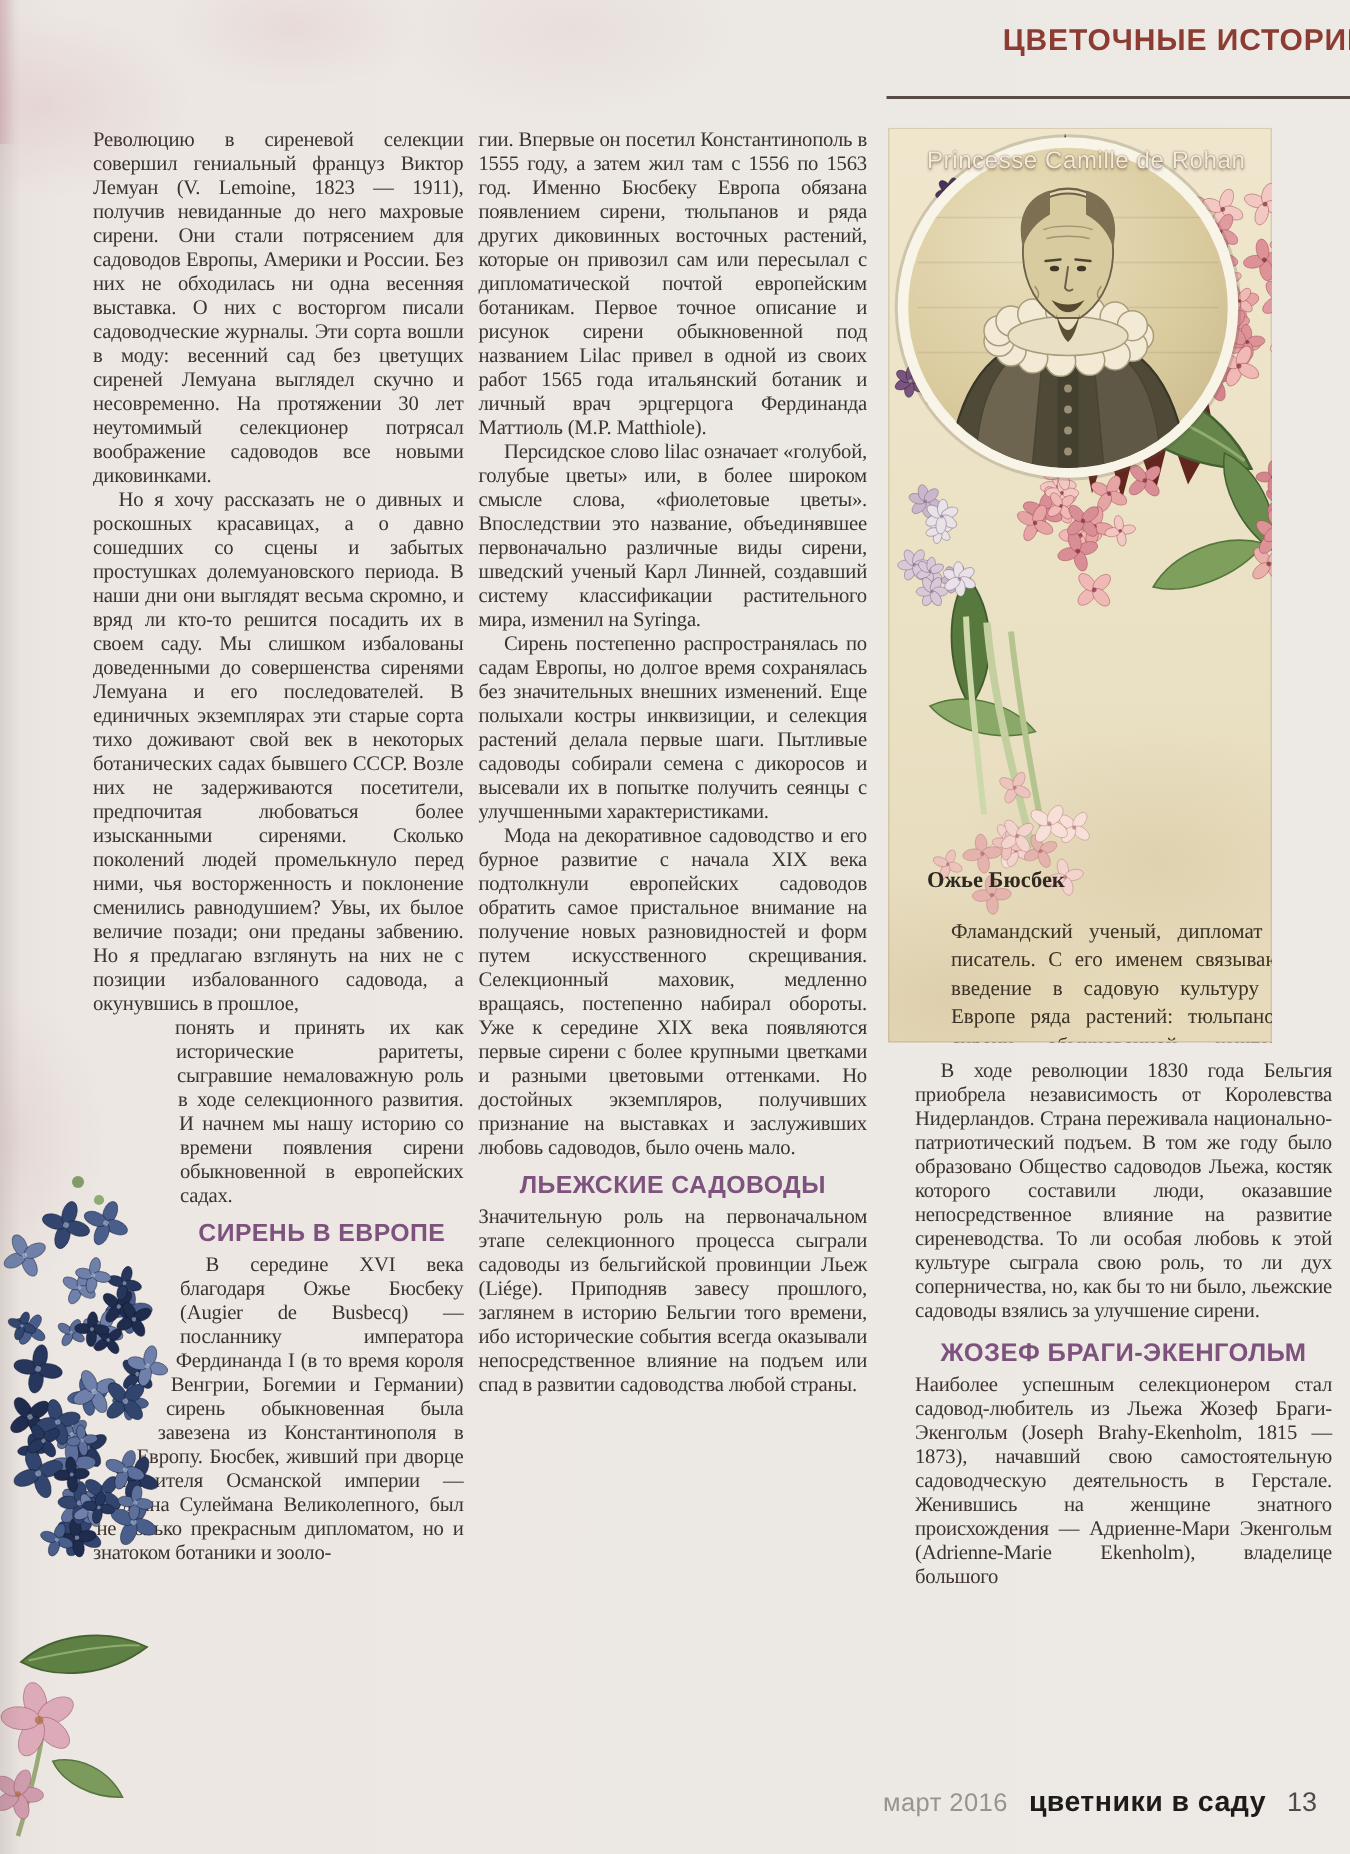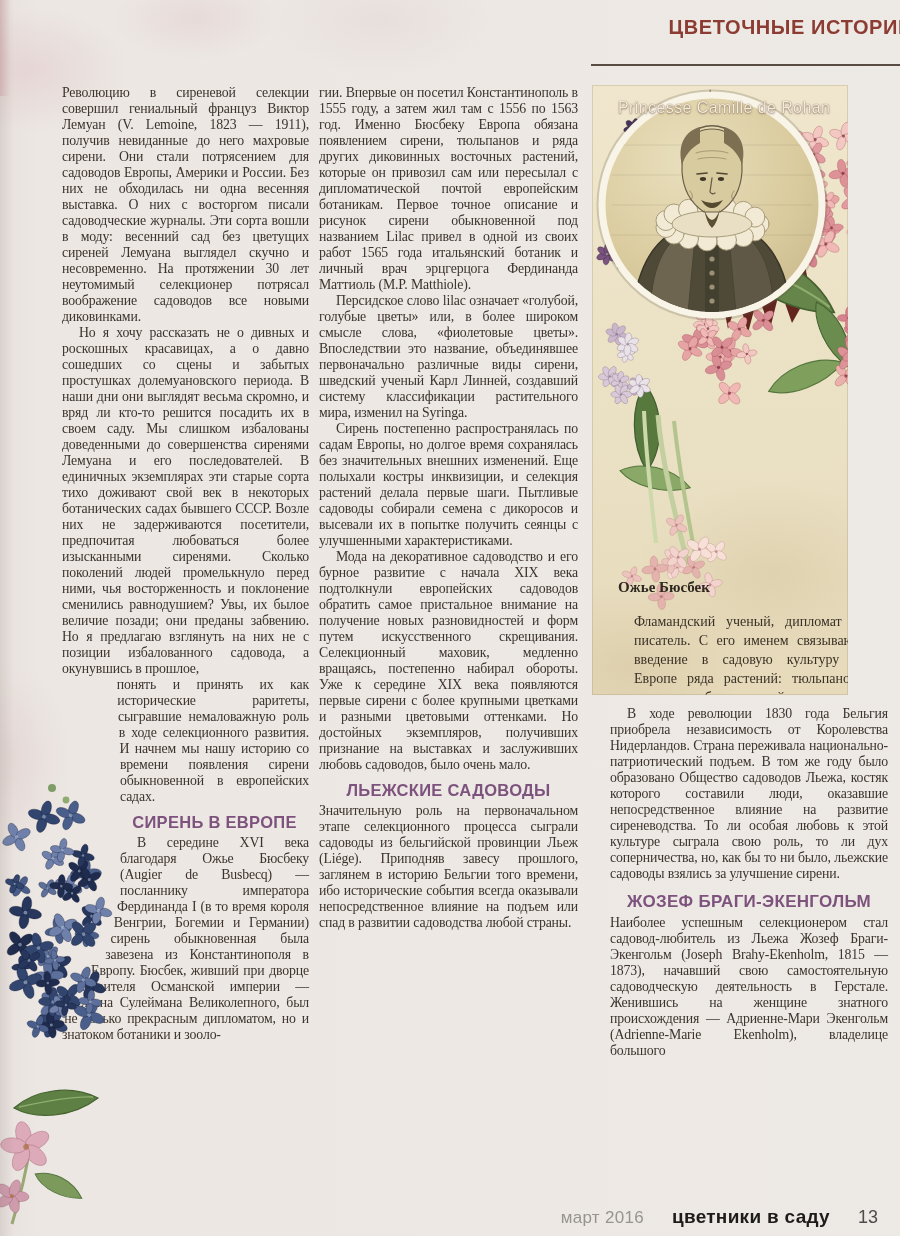"март 2016" .footer { gap: 28px -> 14px; margin-top: 15px -> none }
